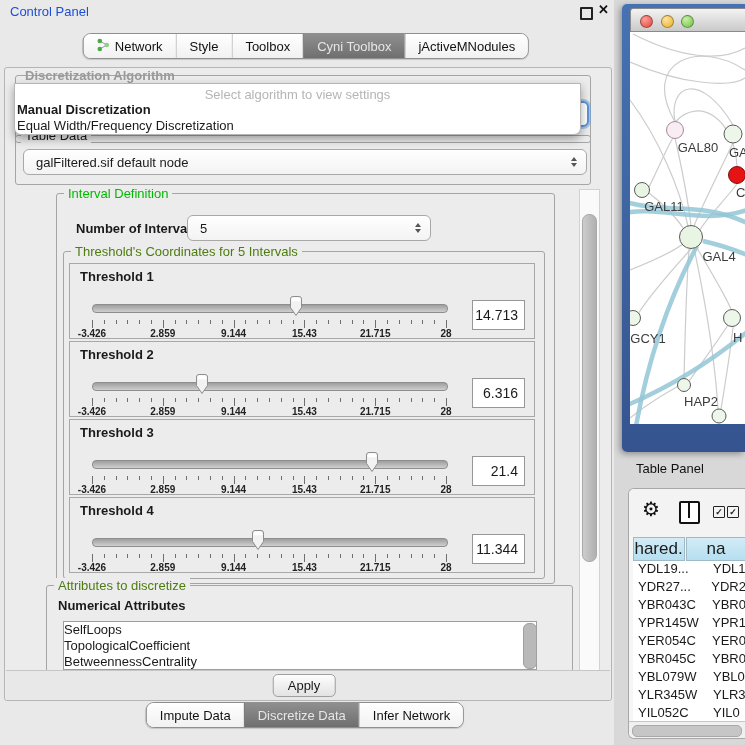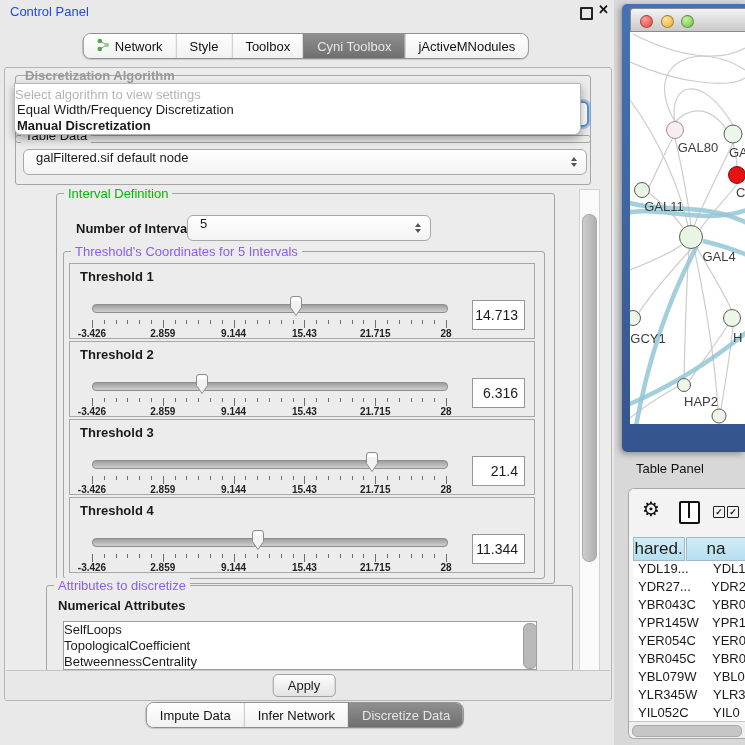"Select algorithm to view settings" #popup .prompt { text-align: left -> center }
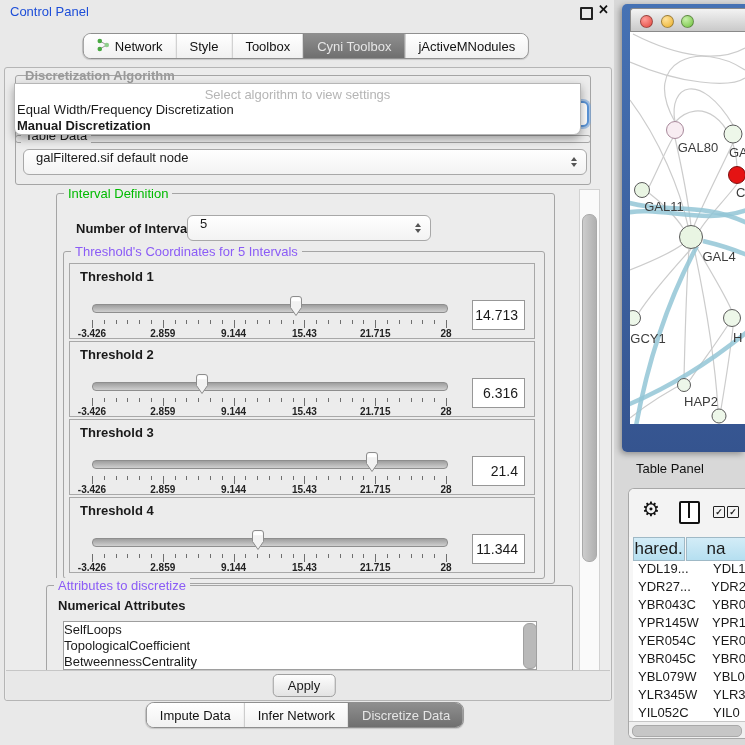"Equal Width/Frequency Discretization" div.opt { order: before "Manual Discretization" -> after "Manual Discretization" }
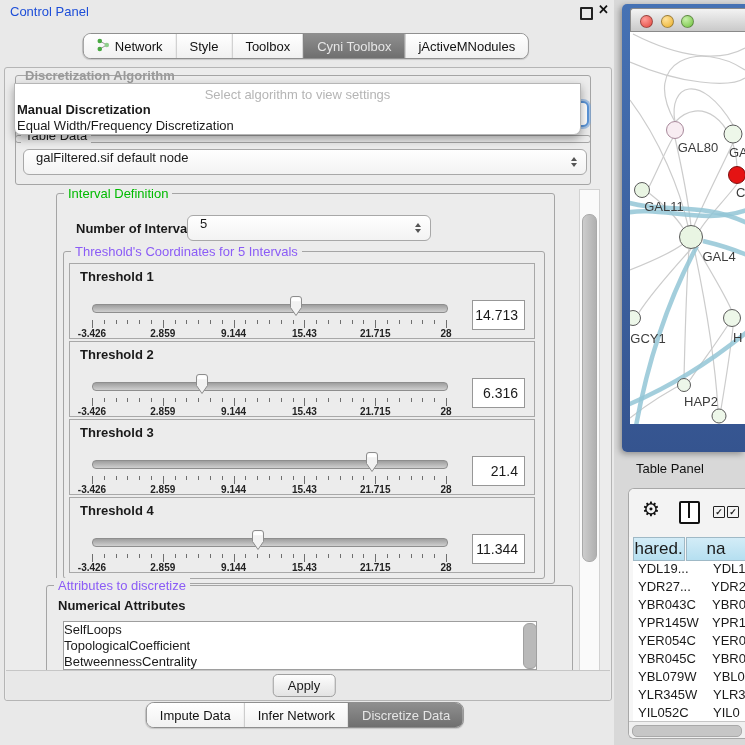"galFiltered.sif default node" .combo { align-items: none -> center }
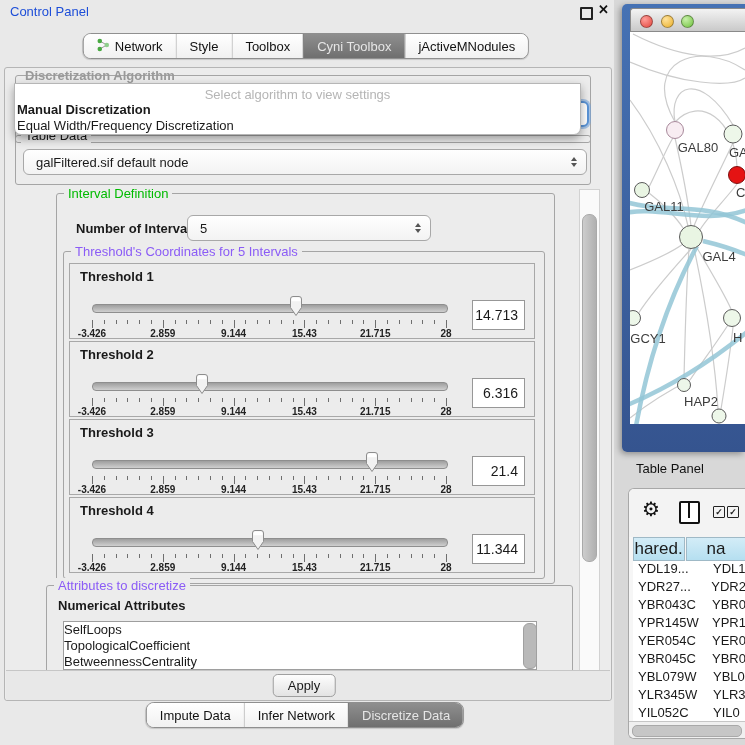"Threshold's Coordinates for 5 Intervals" .blue { color: #8b5cf6 -> #4d7c0f }
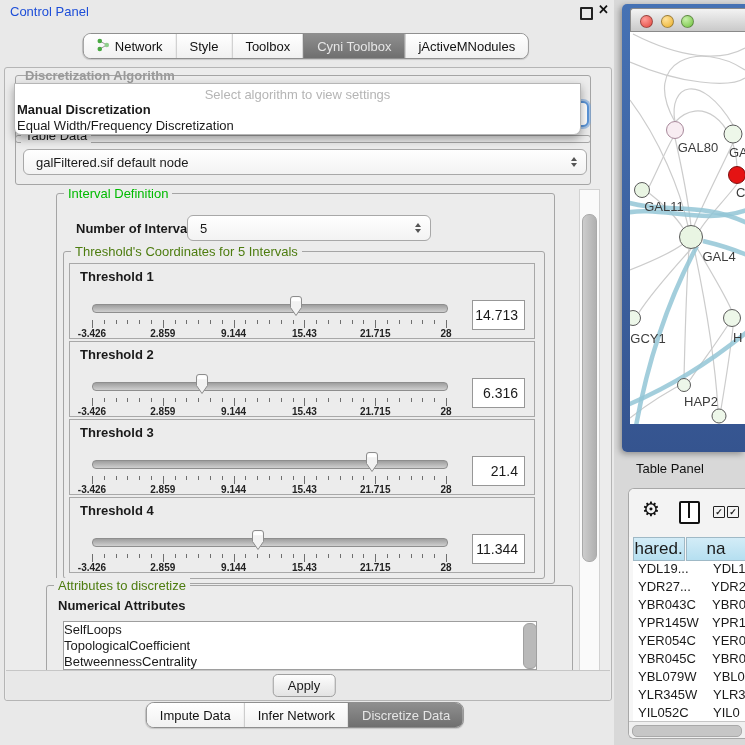"Infer Network" div.tab { order: before "Discretize Data" -> after "Discretize Data" }
